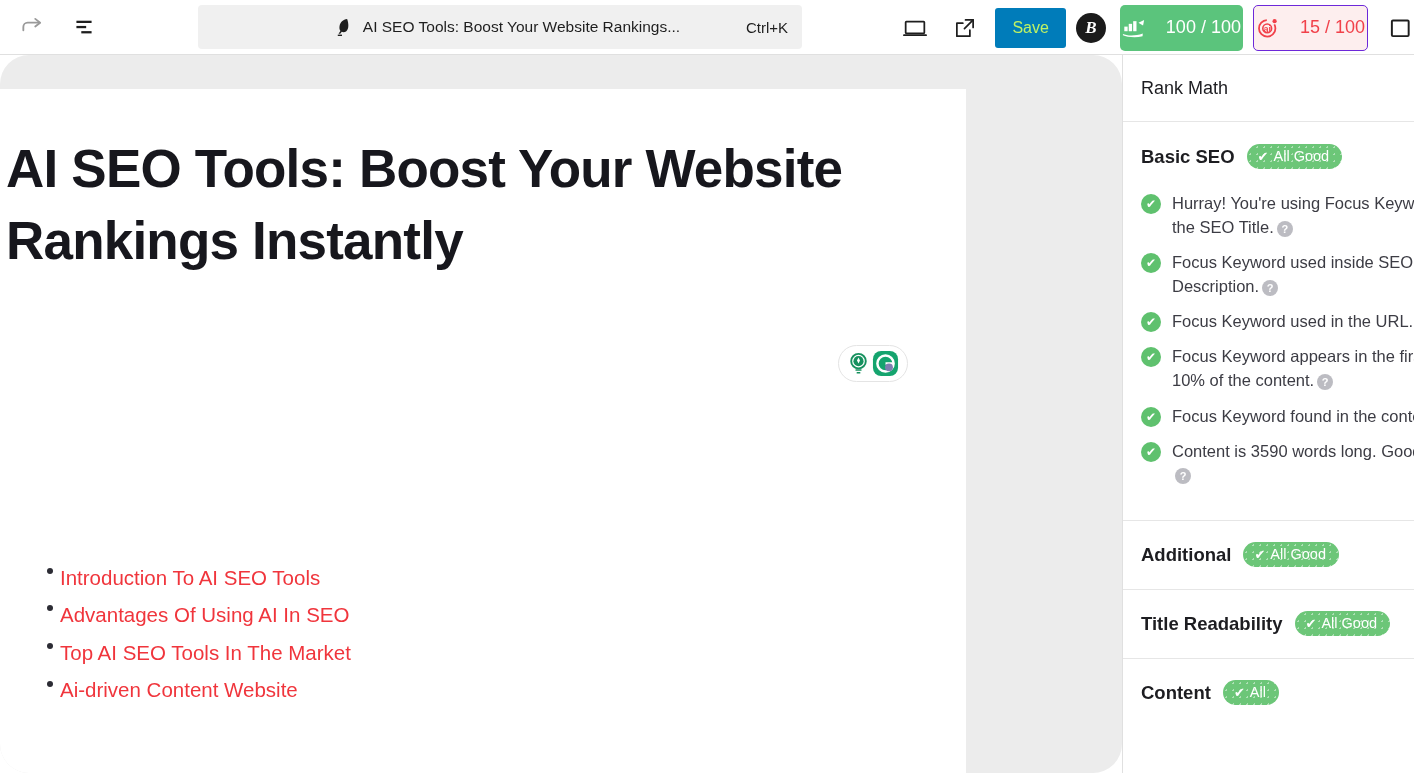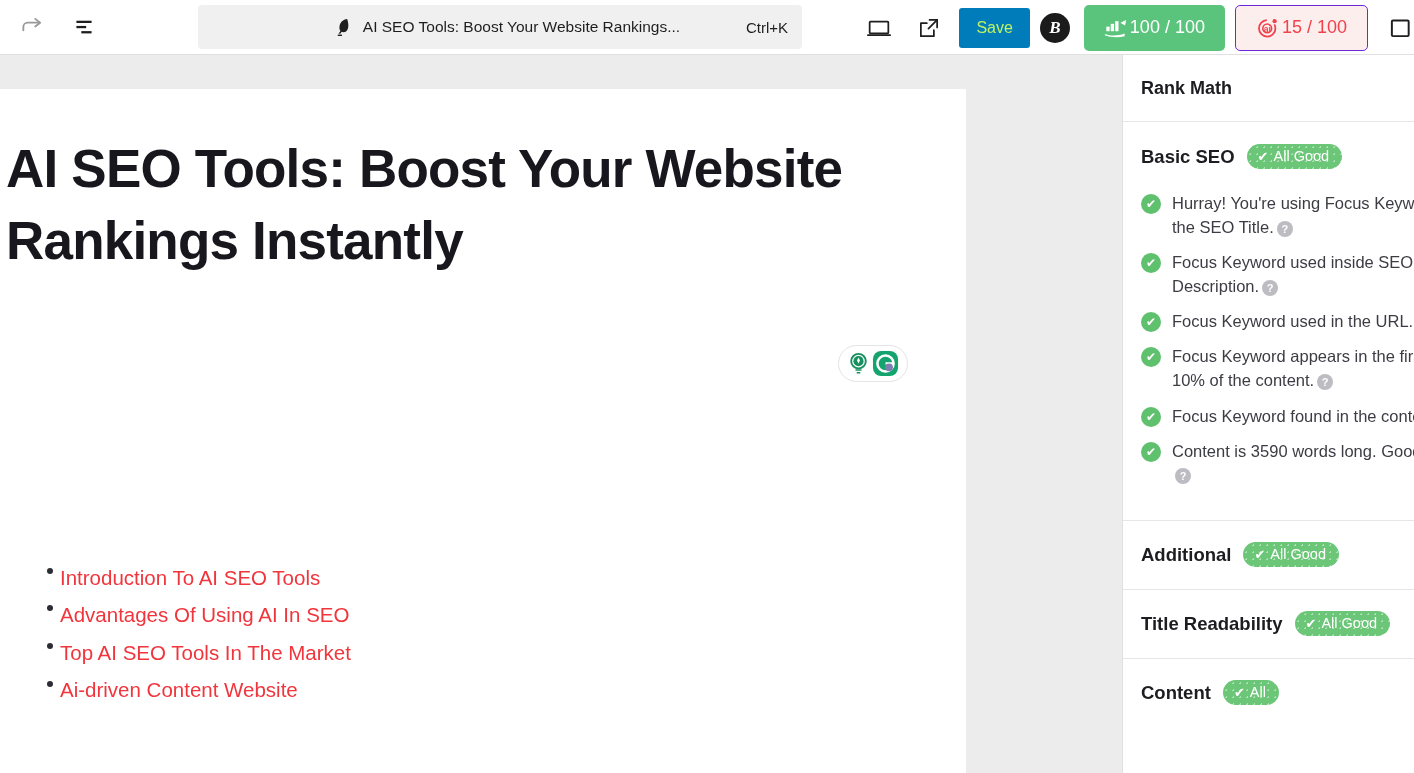"100 / 100" .score-badge { gap: 2px -> 20px; padding: 0 20px -> 0 2px }
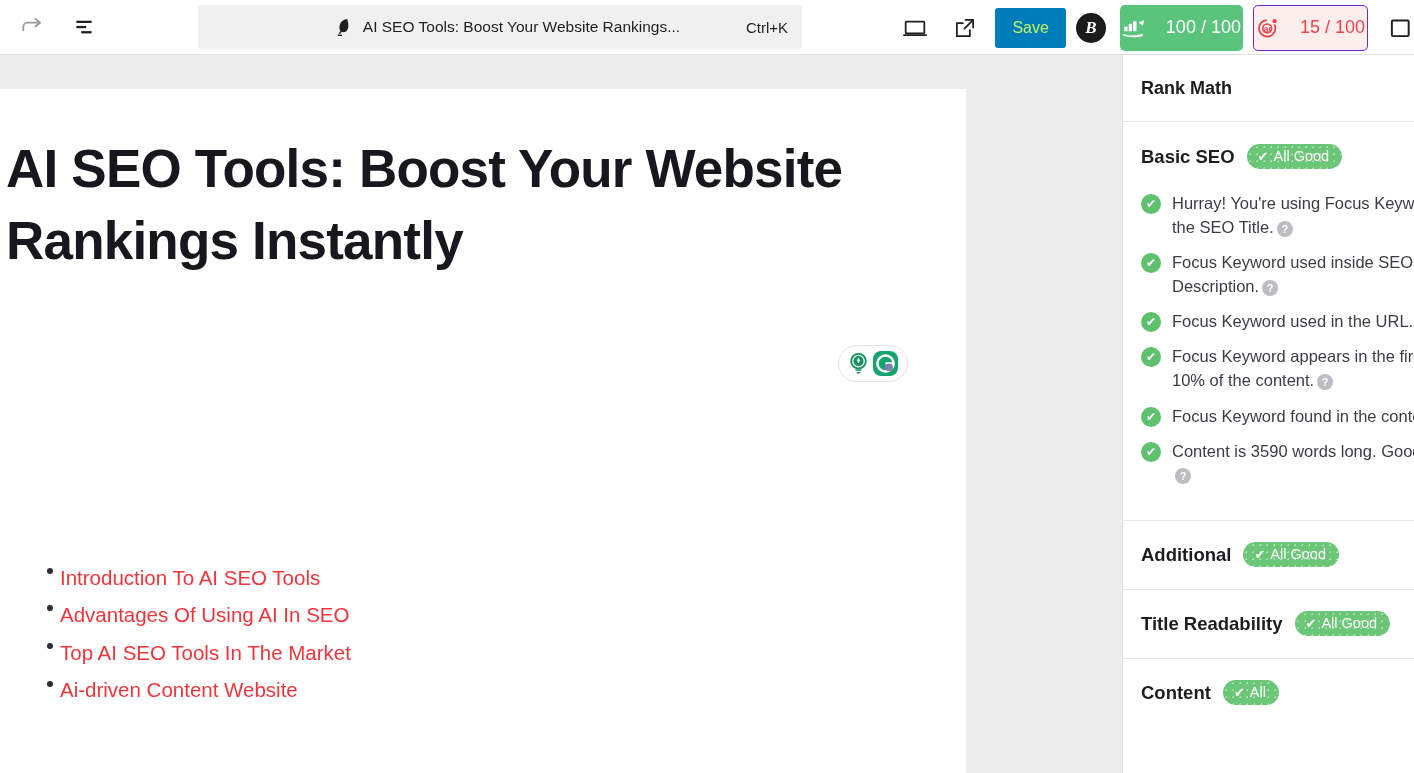"Rank Math" #sb-header-title { font-weight: bold -> normal }
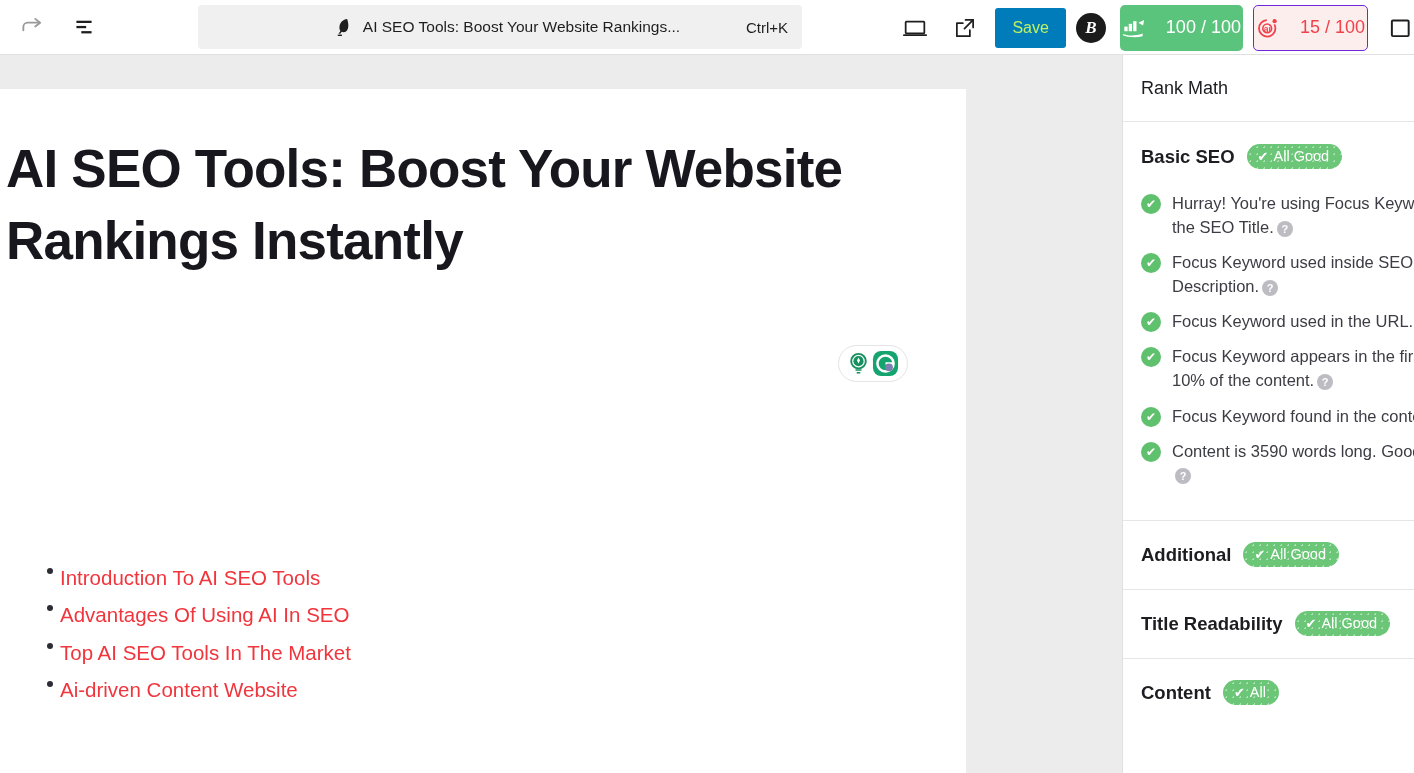"AI SEO Tools: Boost Your Website Rankings" #editor-wrap { border-radius: none -> 29px }
